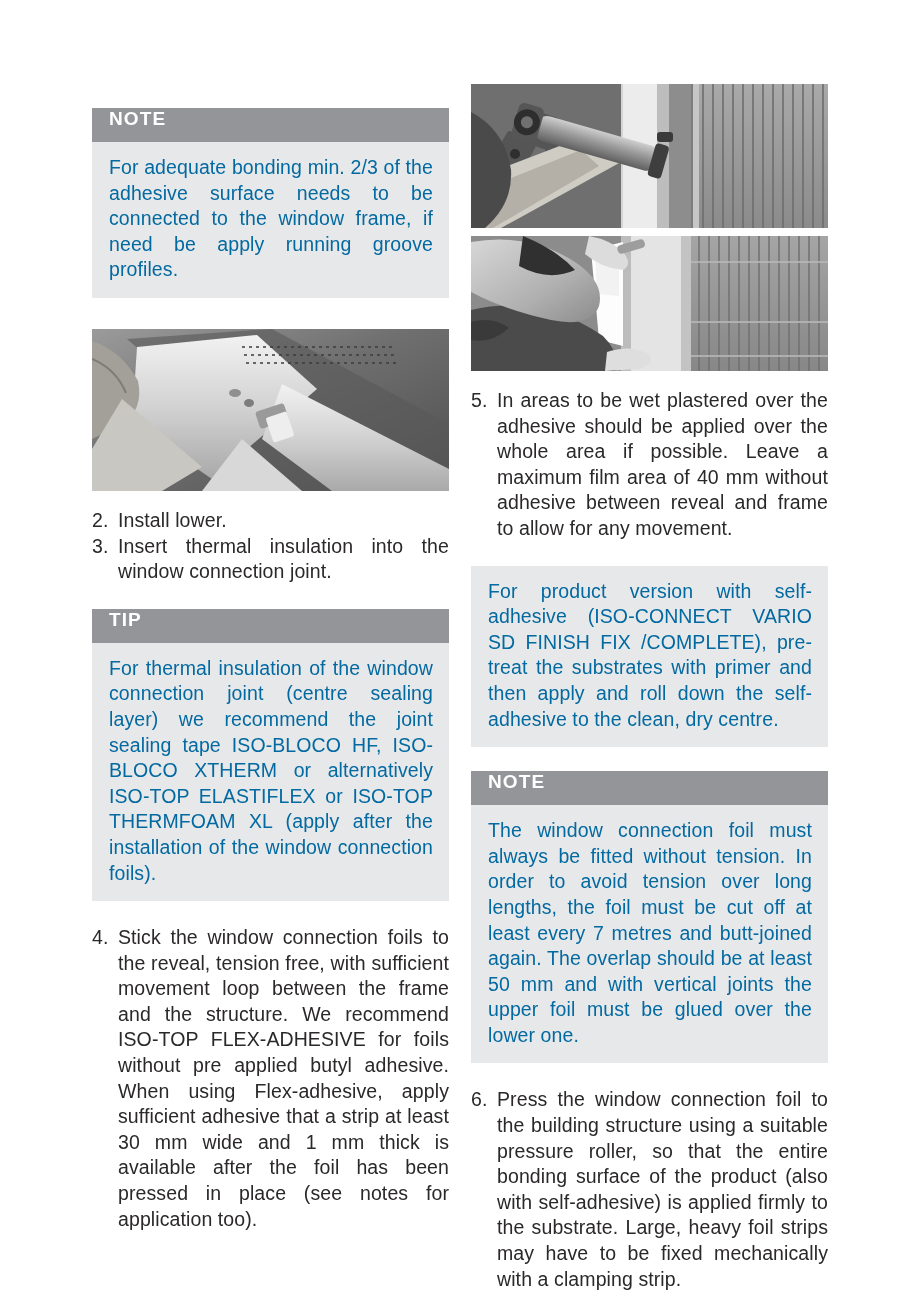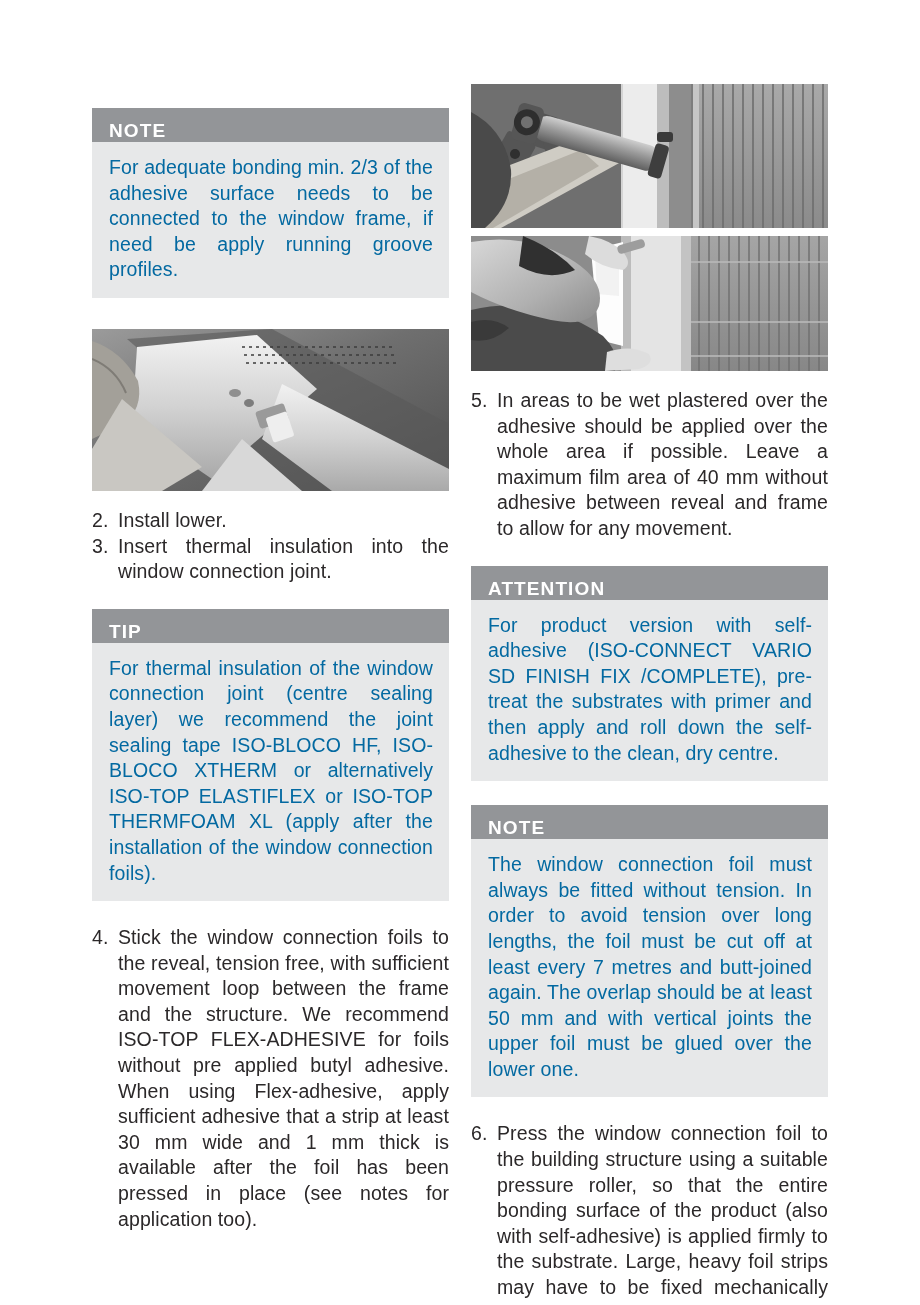"NOTE" .callout-header { align-items: flex-end -> flex-start }
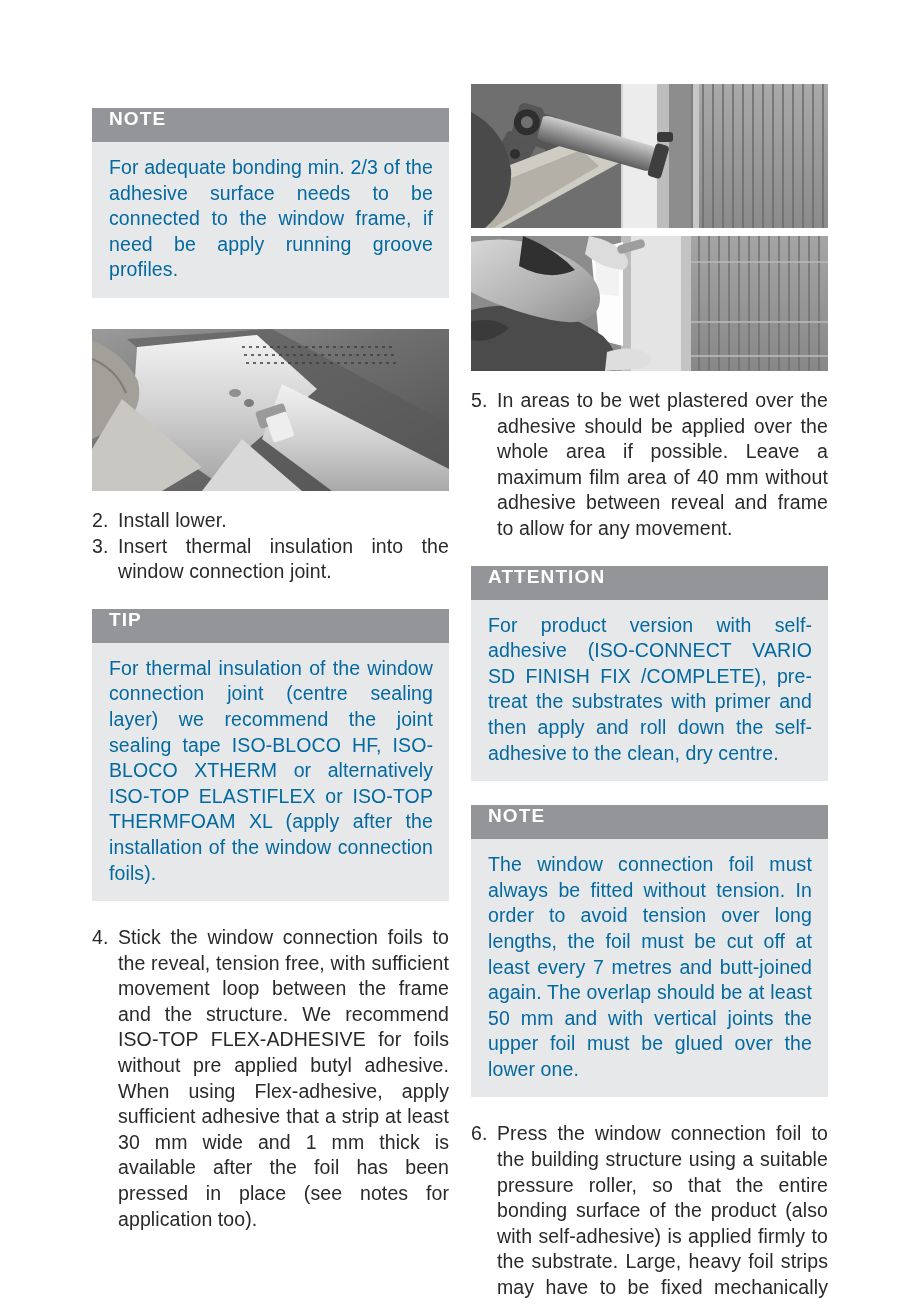"ATTENTION" div.callout-header { html: <div> <span>ATTENTION</span> </div> -> none }
